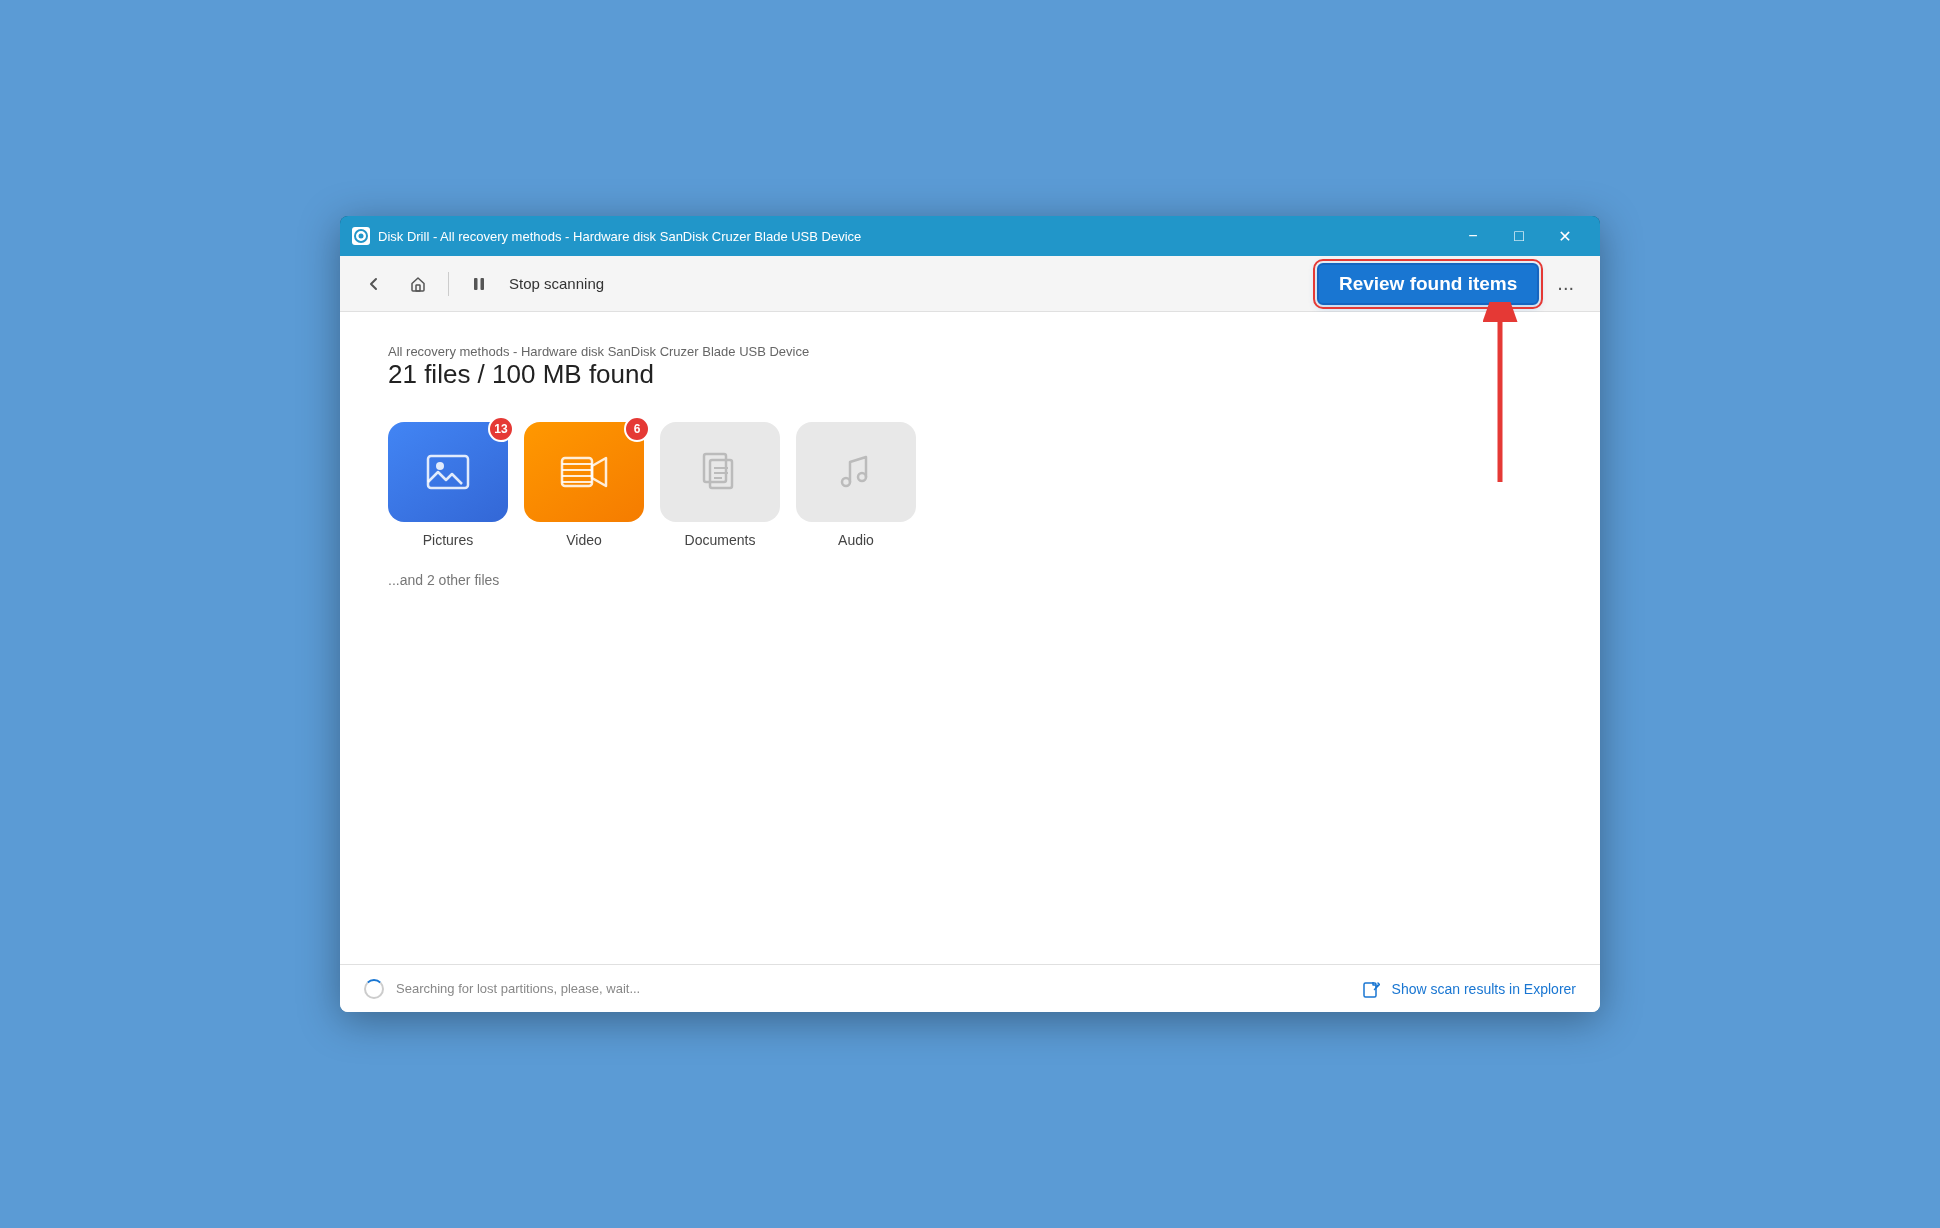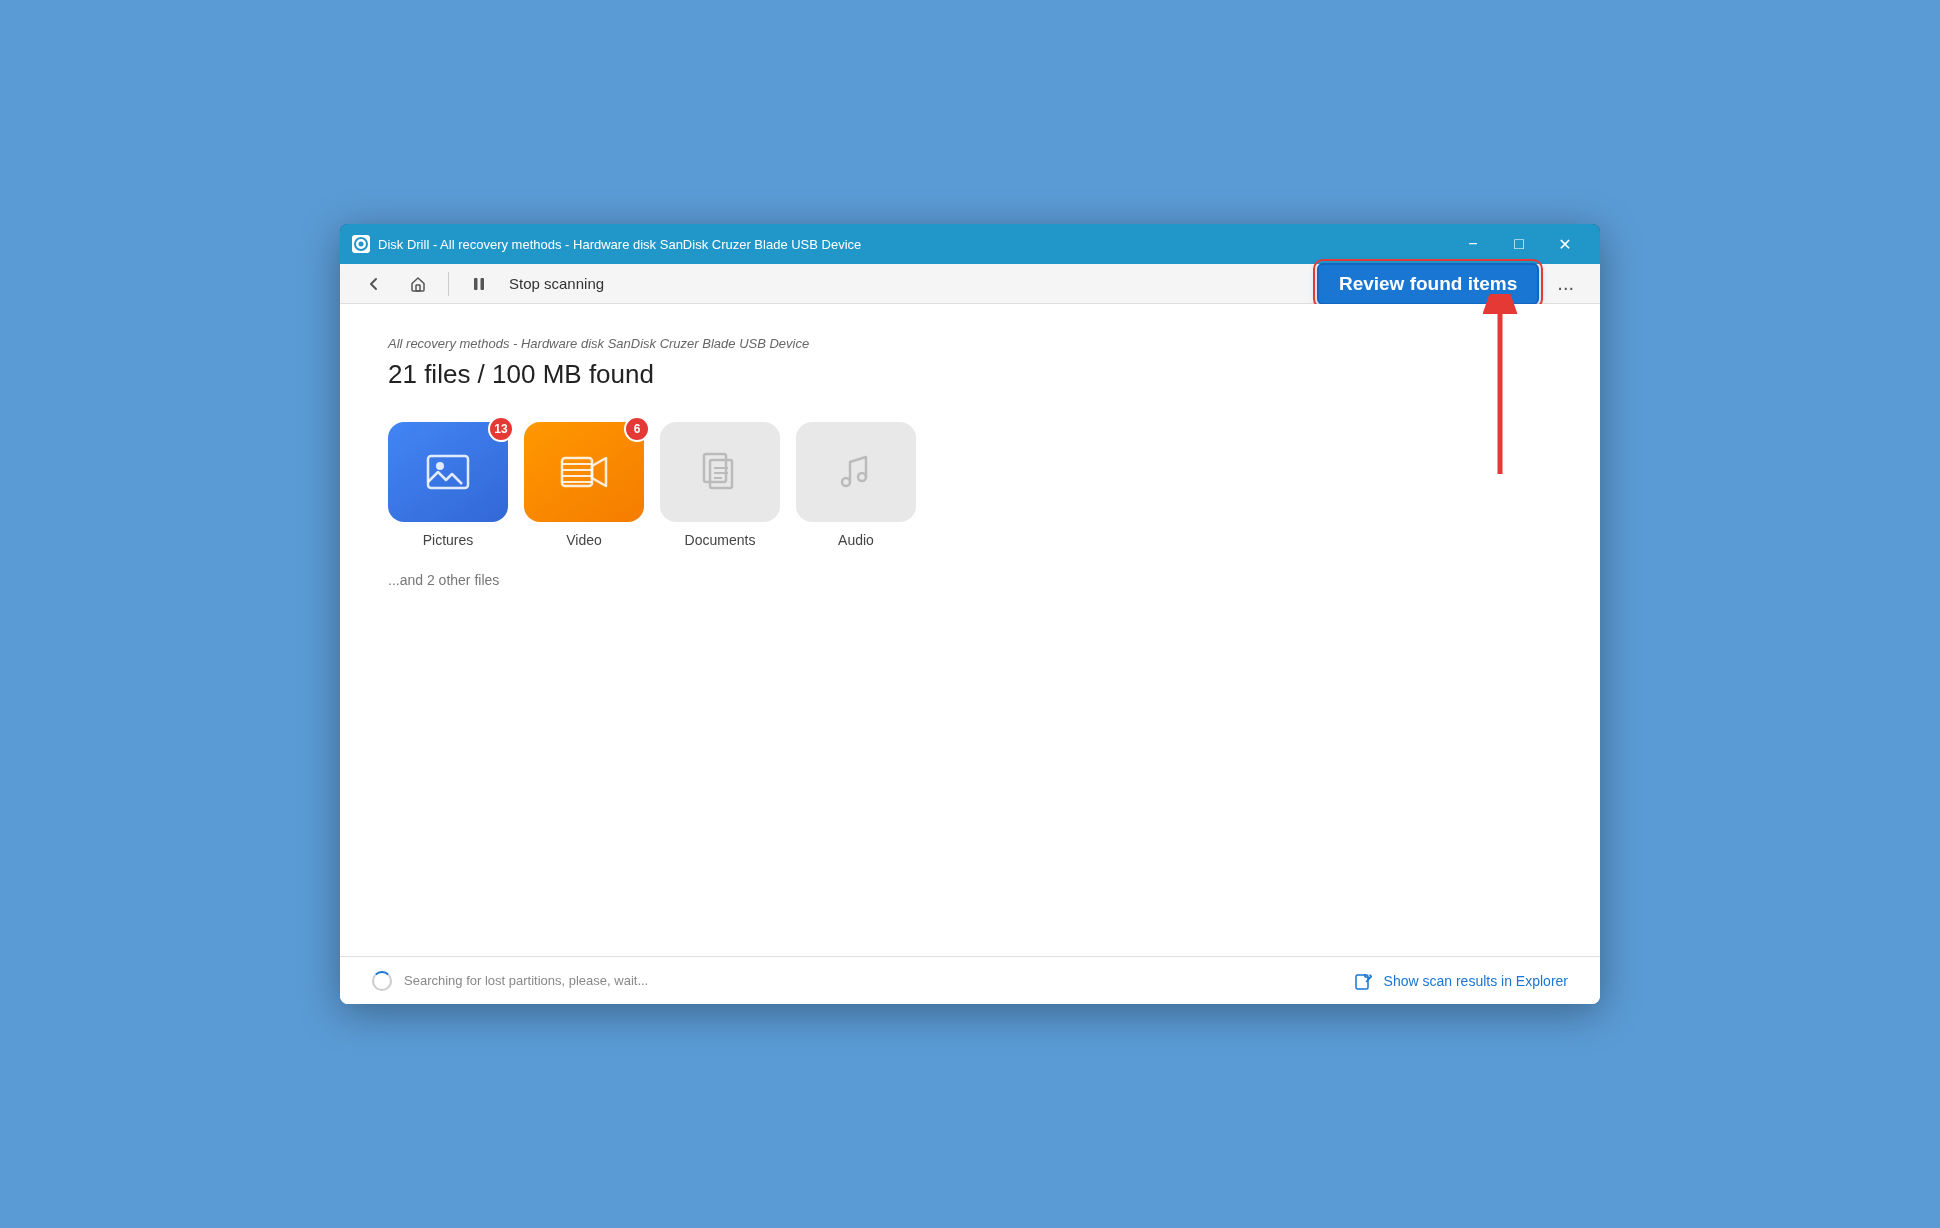"Stop scanning" .toolbar { height: 40px -> 56px }
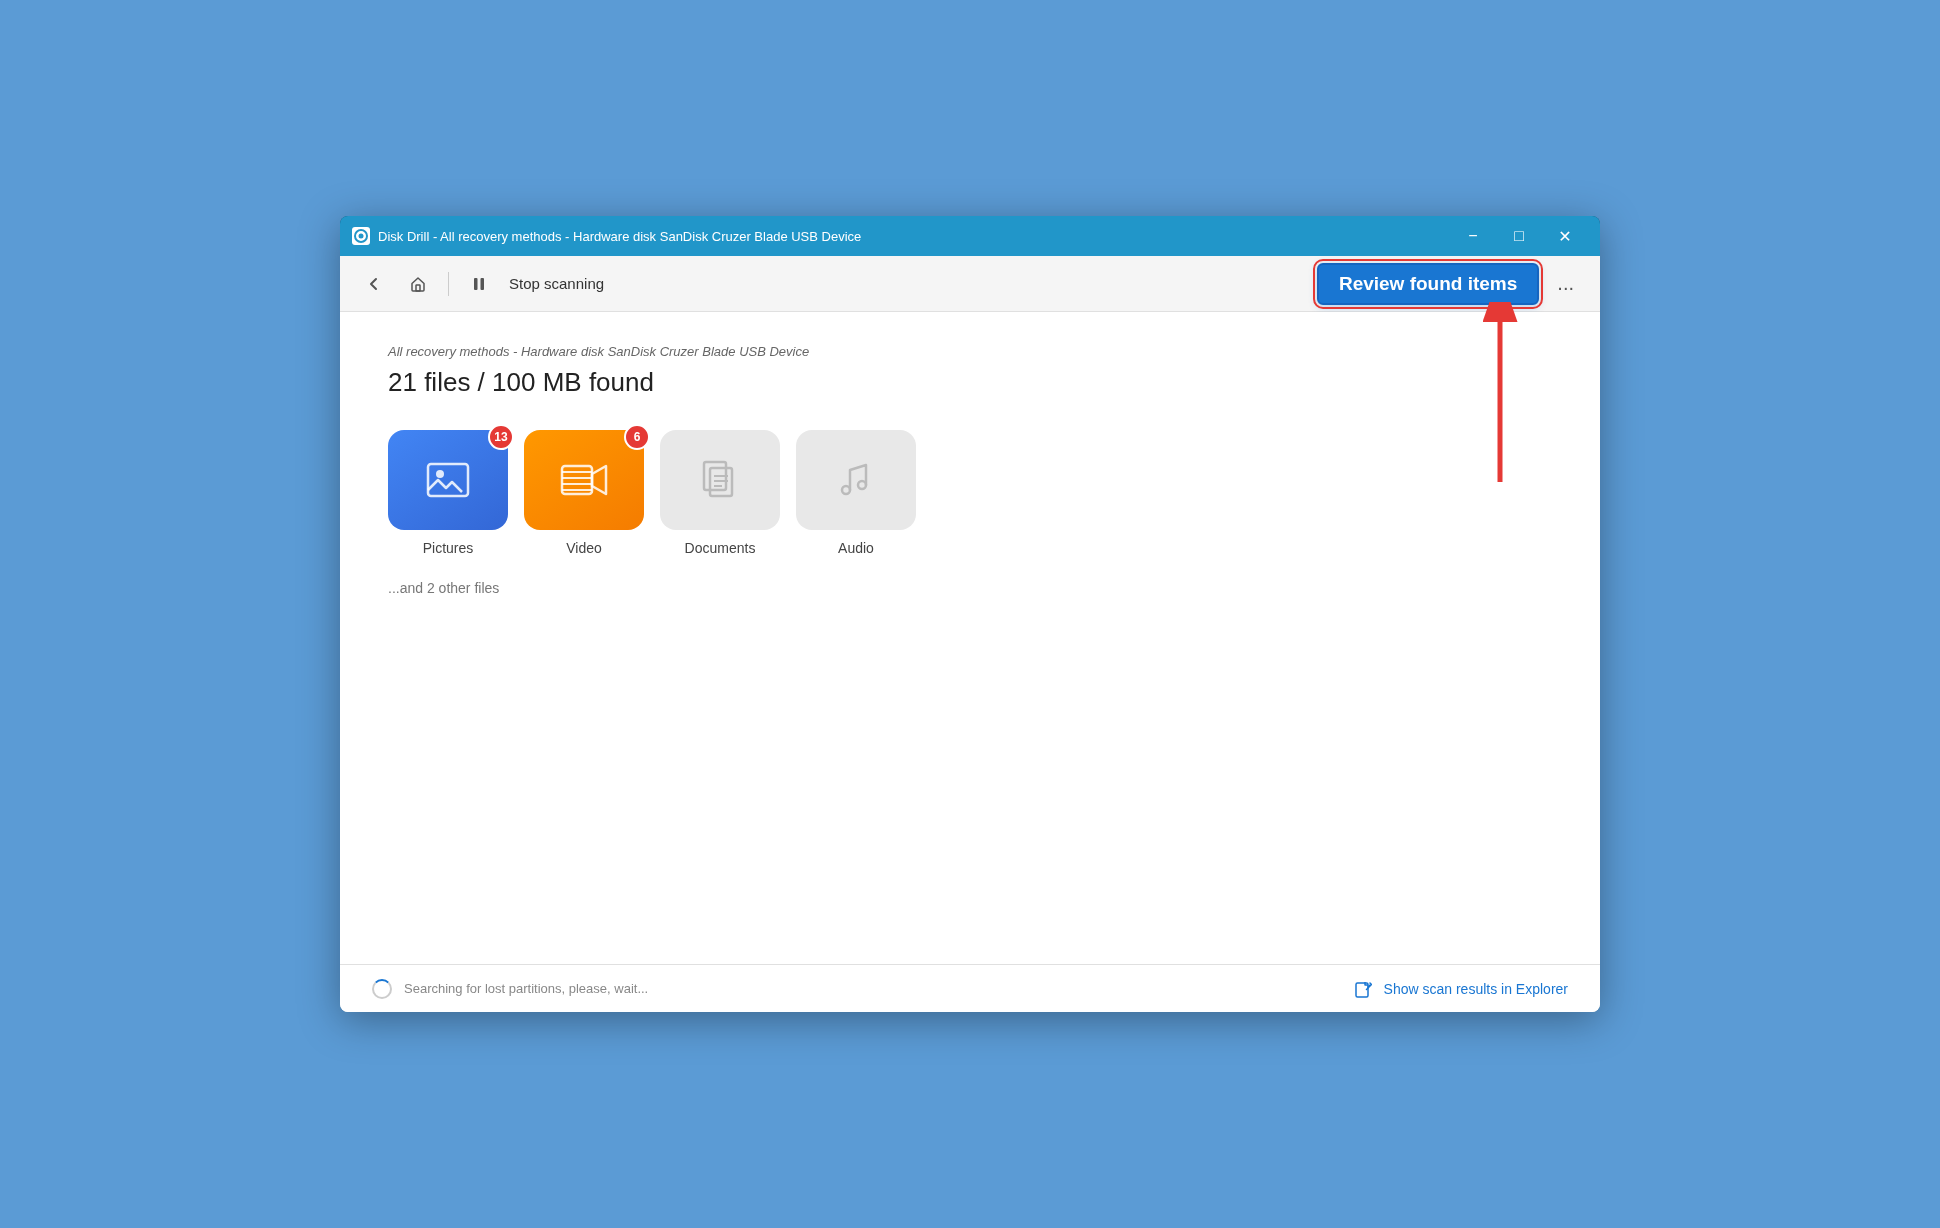"All recovery methods - Hardware" .scan-subtitle { font-style: italic -> none; margin-bottom: 8px -> none }
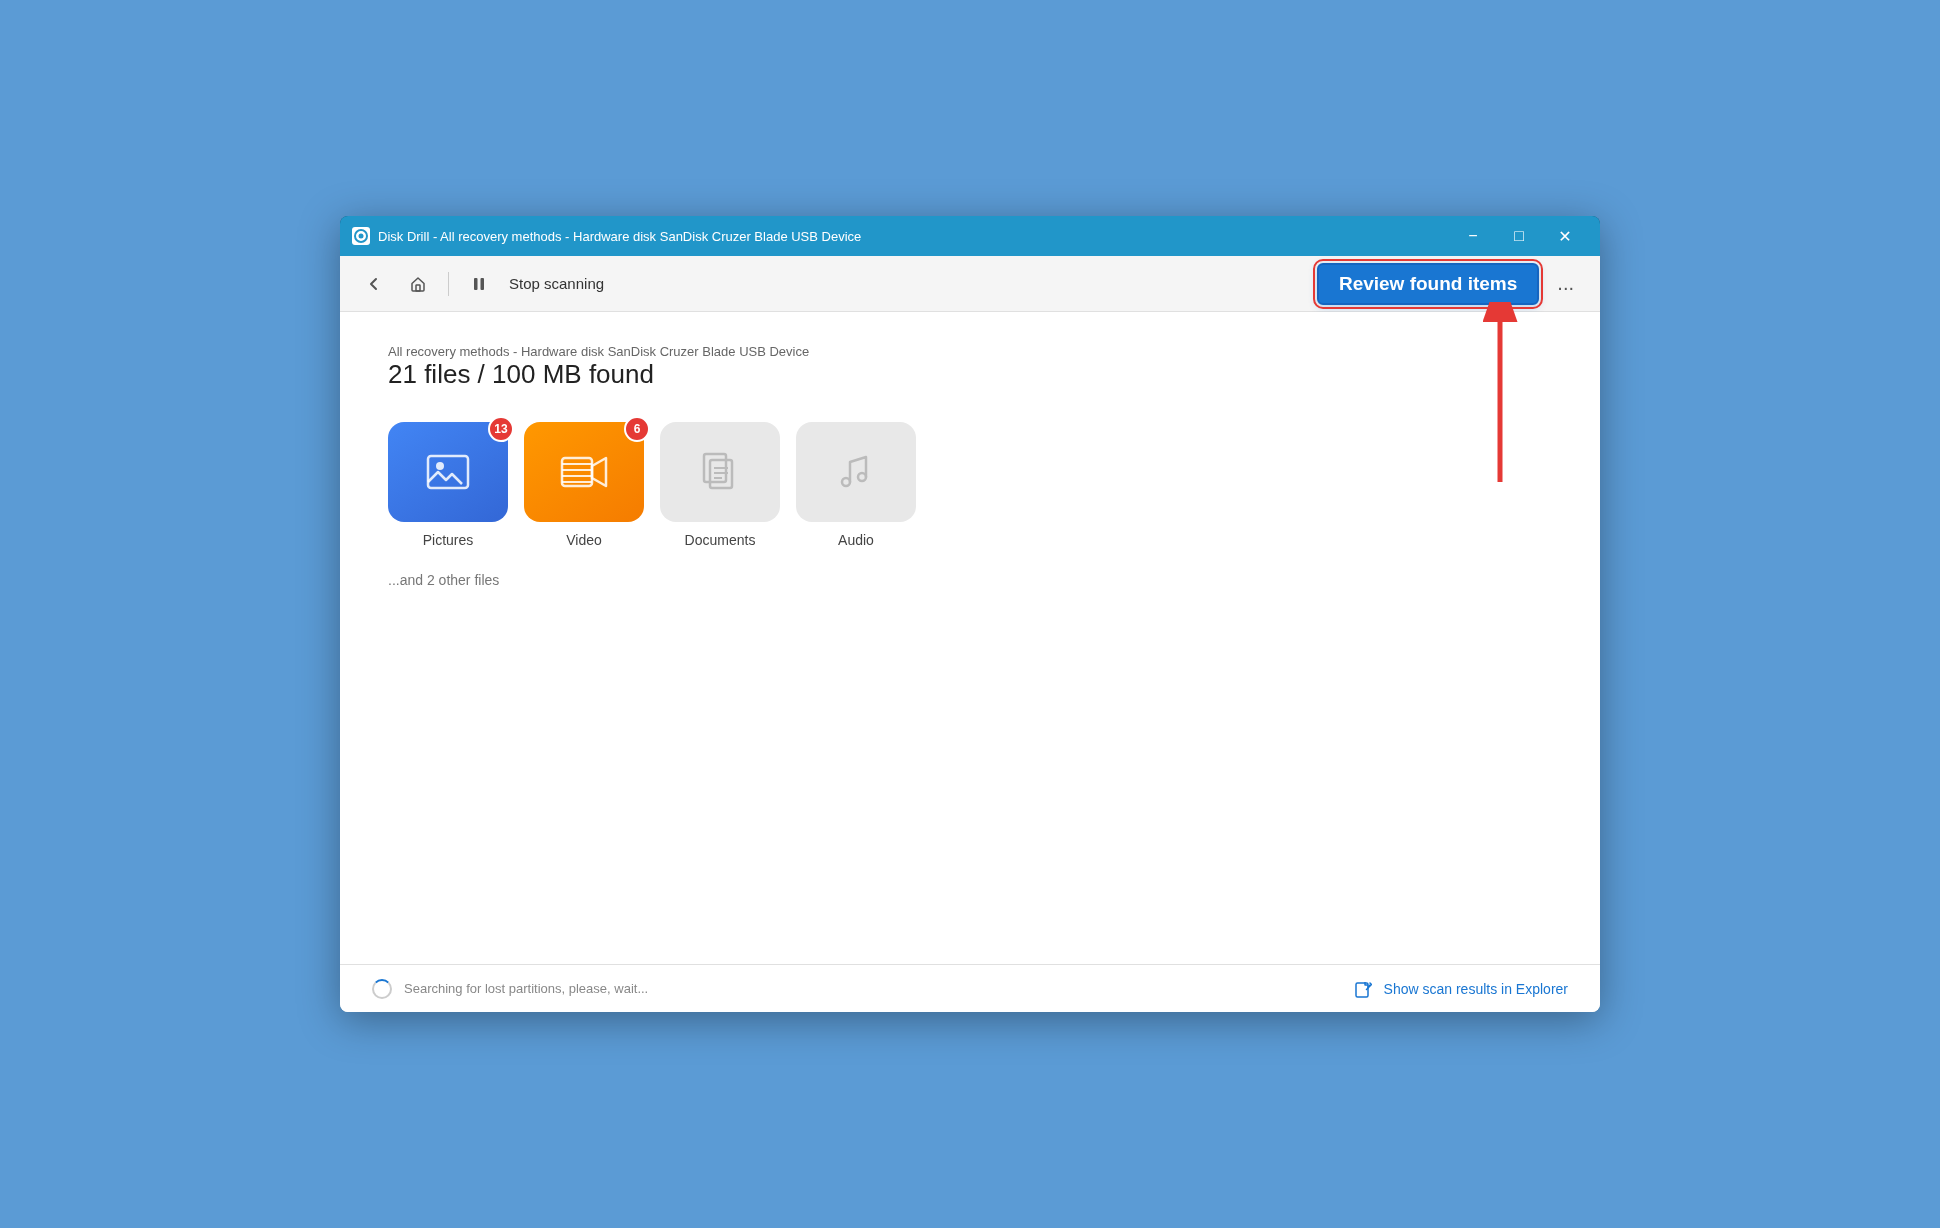"Searching for lost partitions, please," .status-bar { padding: 0 32px -> 0 24px }
